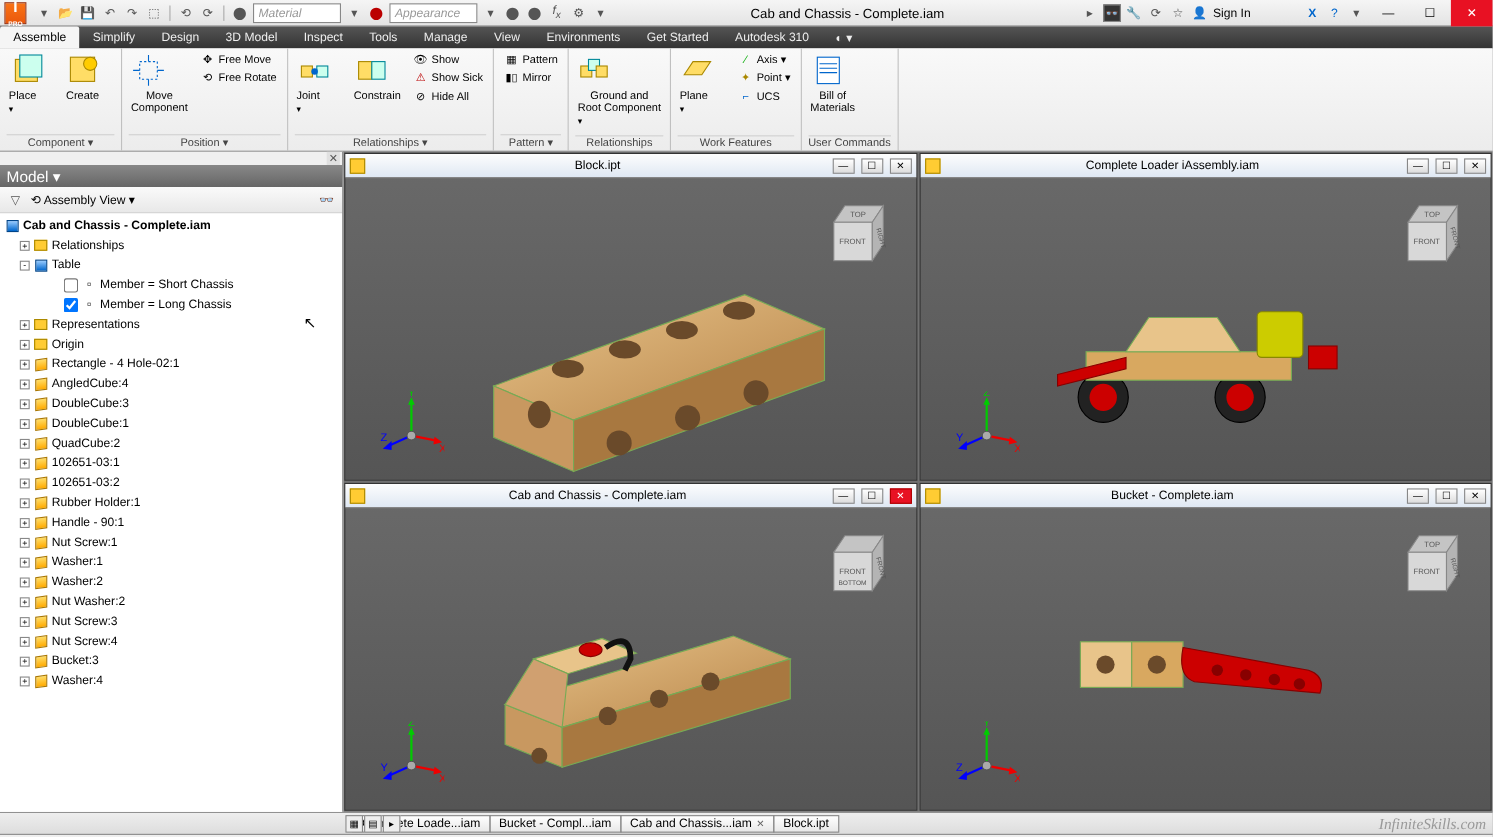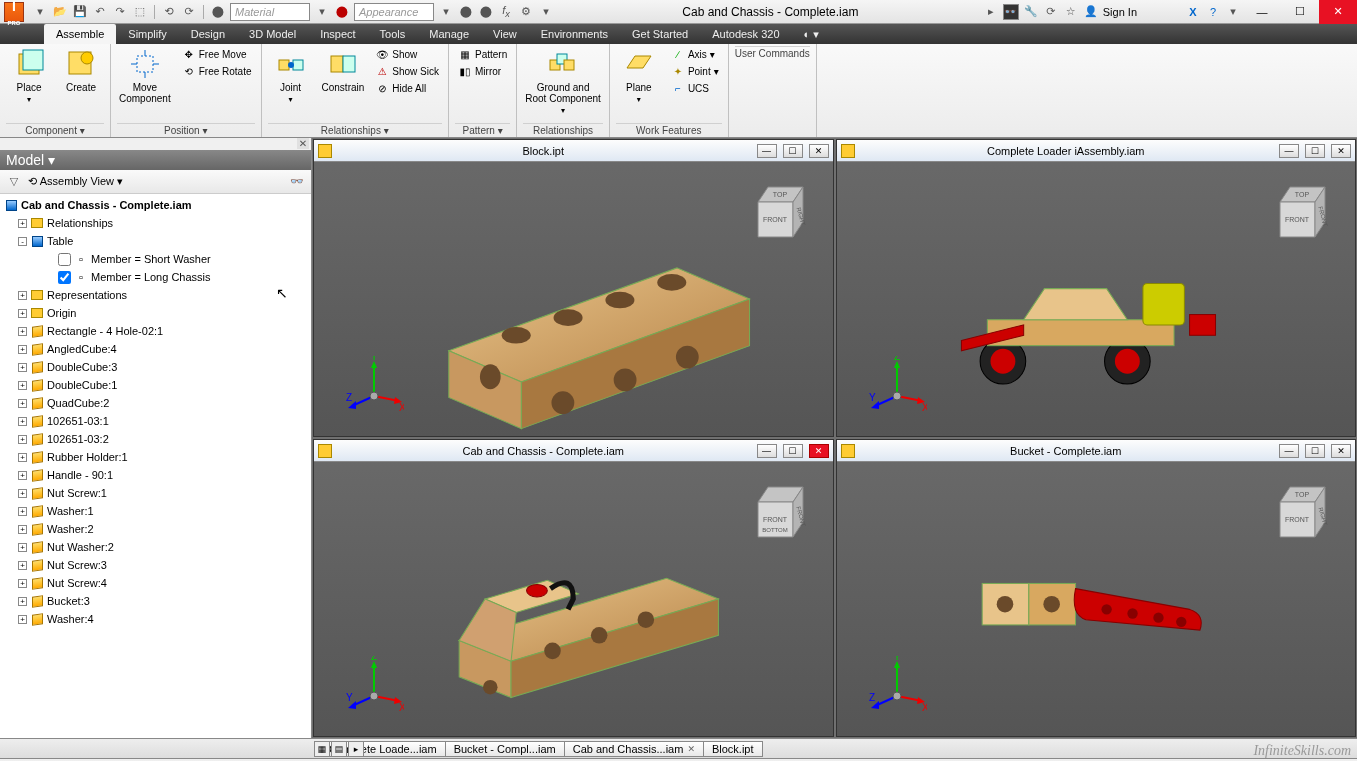"Assemble" .ribbon-tabs { padding-left: 44px -> none }
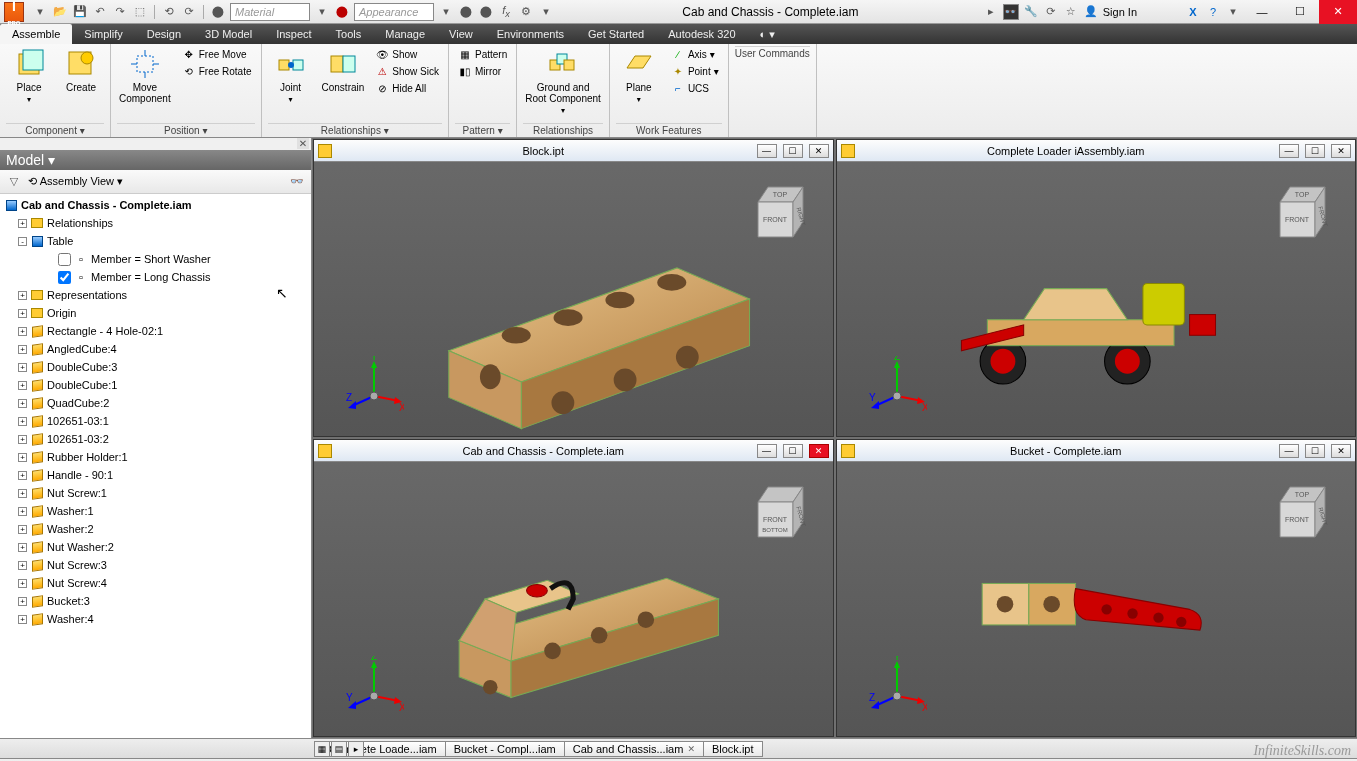"Autodesk 320" div.ribbon-tab { text: 320 -> 310 }
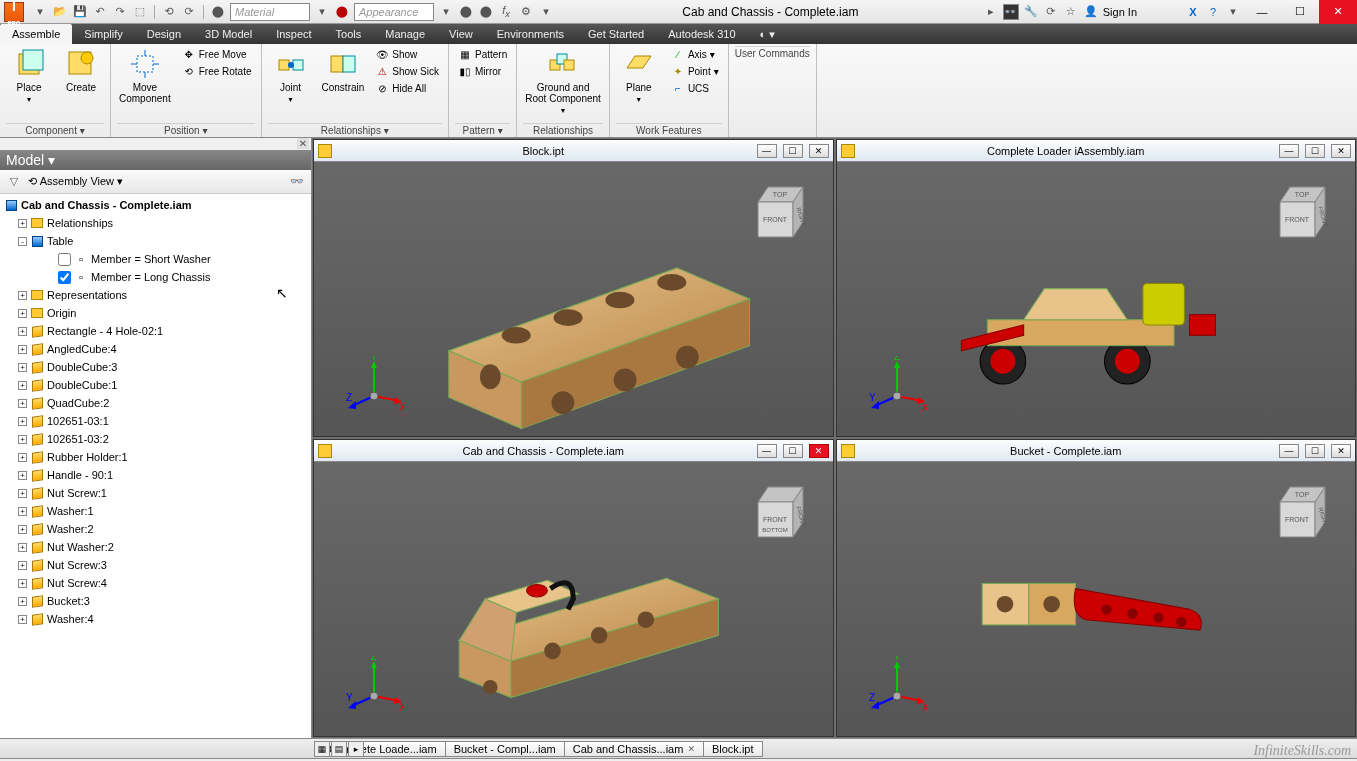"Place" .rg-bigbtn { align-items: center -> flex-start }
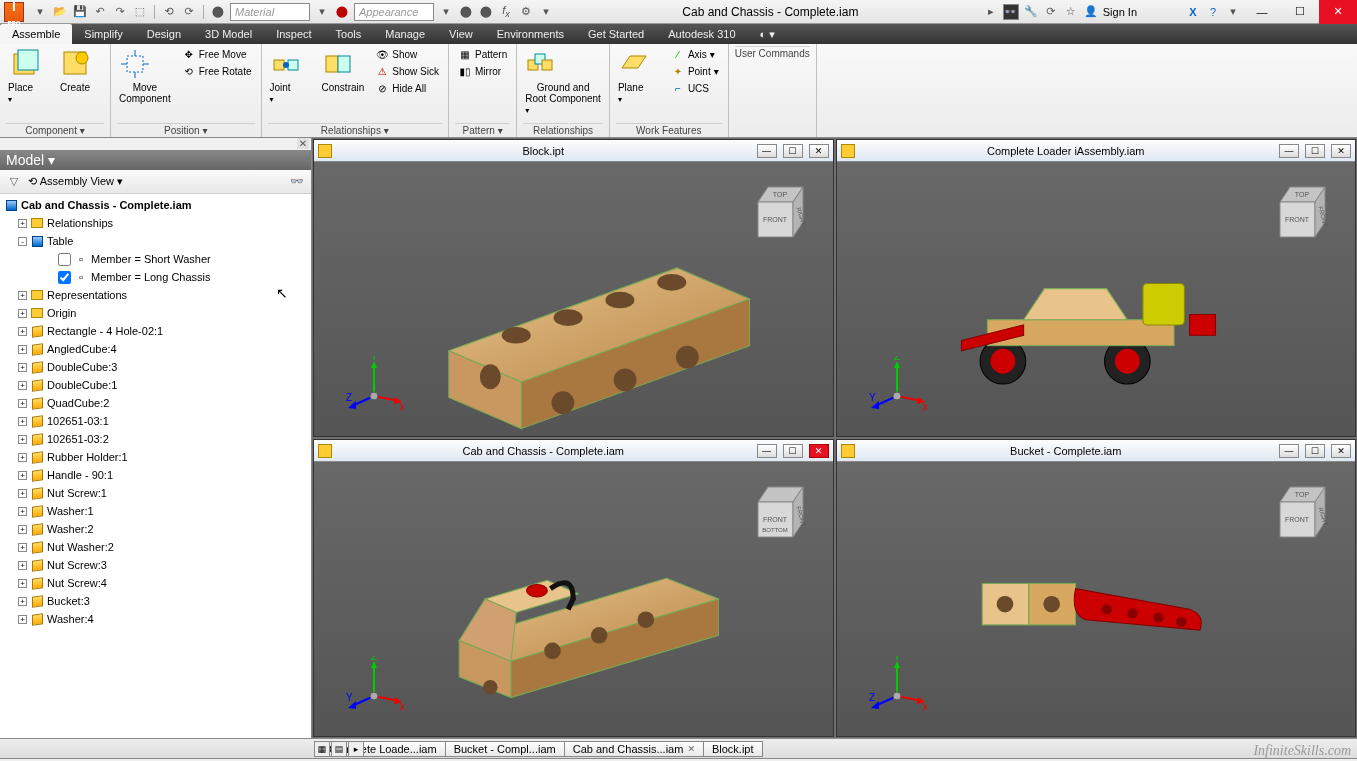"Bill of" div.ribbon-group-content { html: none -> <div> <div> <div> <svg> <rect></rect> <line></line> <line></line> <line></line> </svg> </div> <div>Bill of Materials</div> </div> </div> }
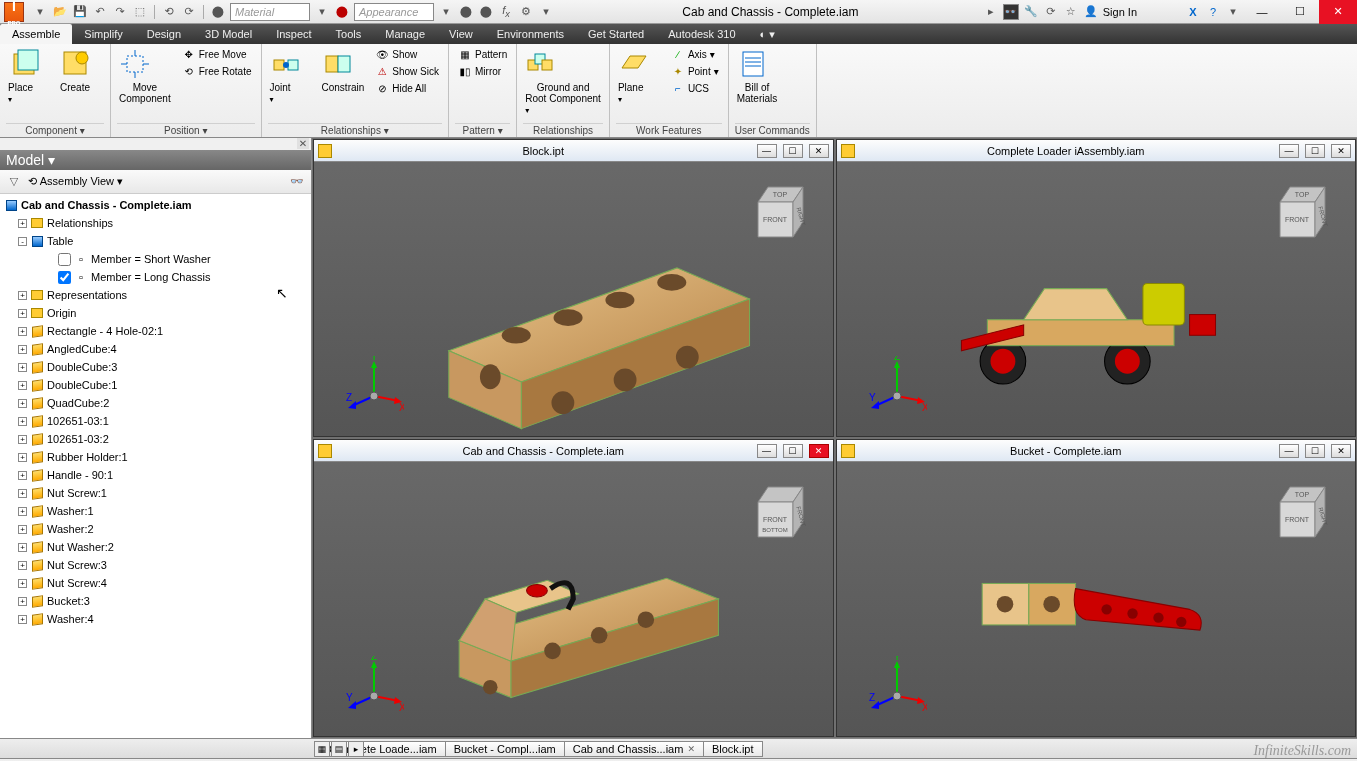"Member = Short Washer" span { text: Washer -> Chassis }
